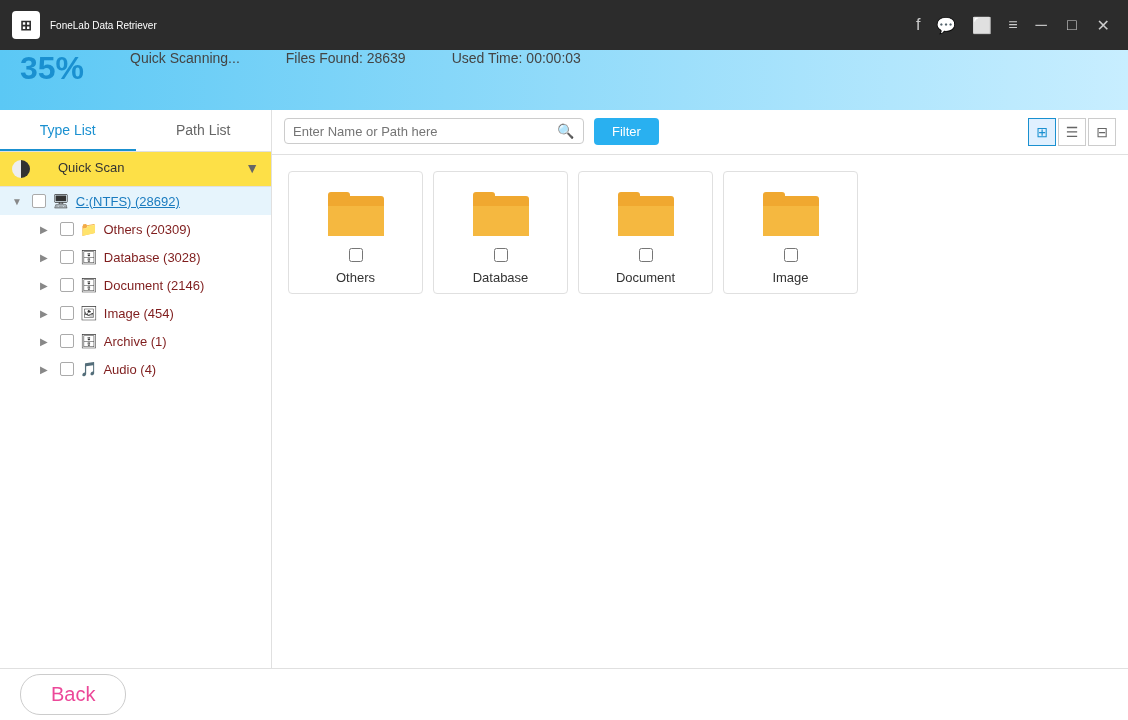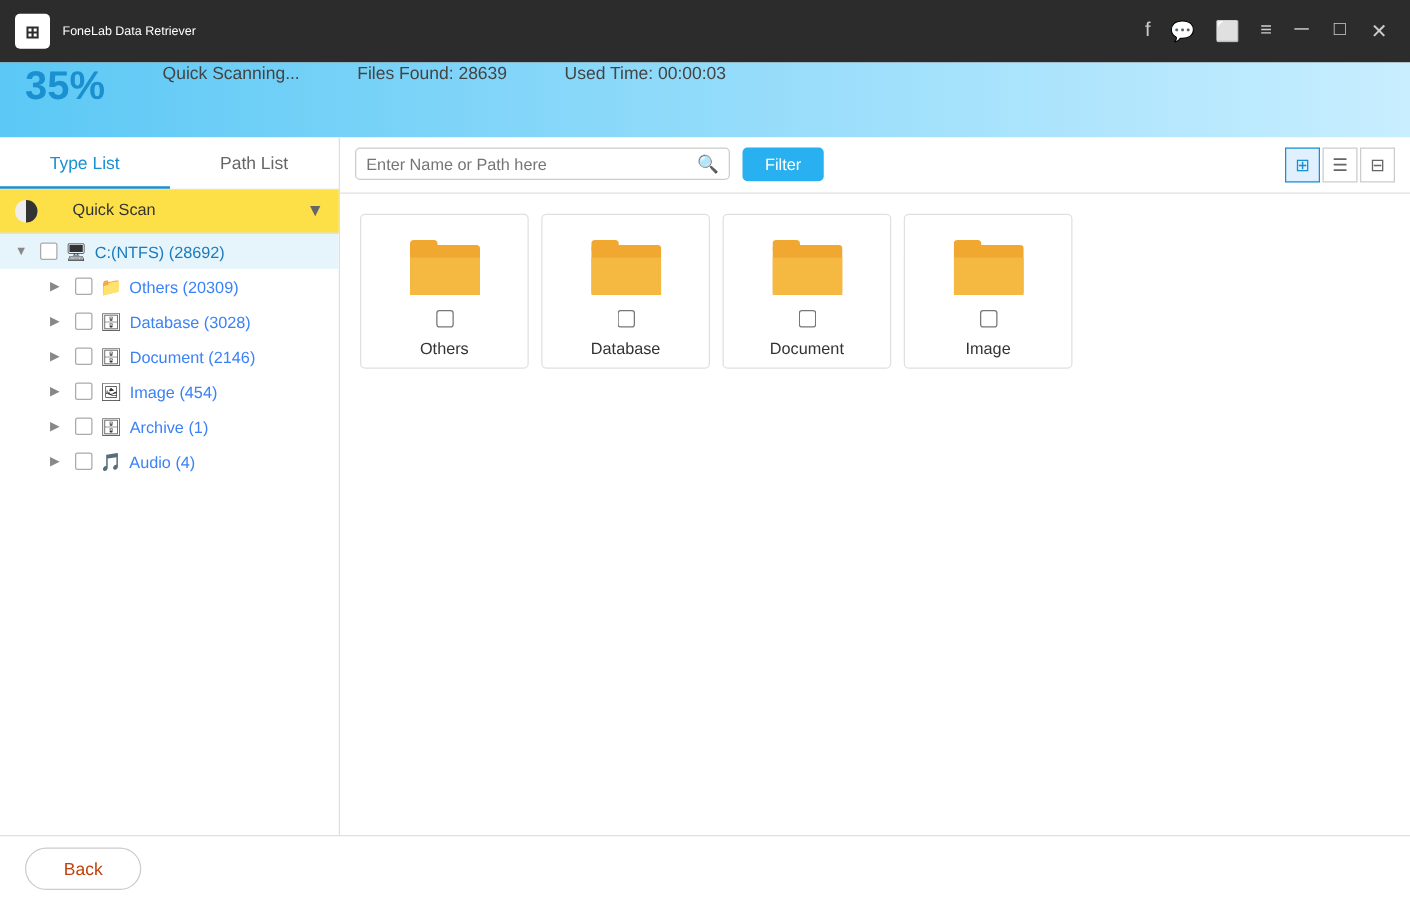"C:(NTFS) (28692)" .tree-item .item-label.drive { text-decoration: none -> underline }
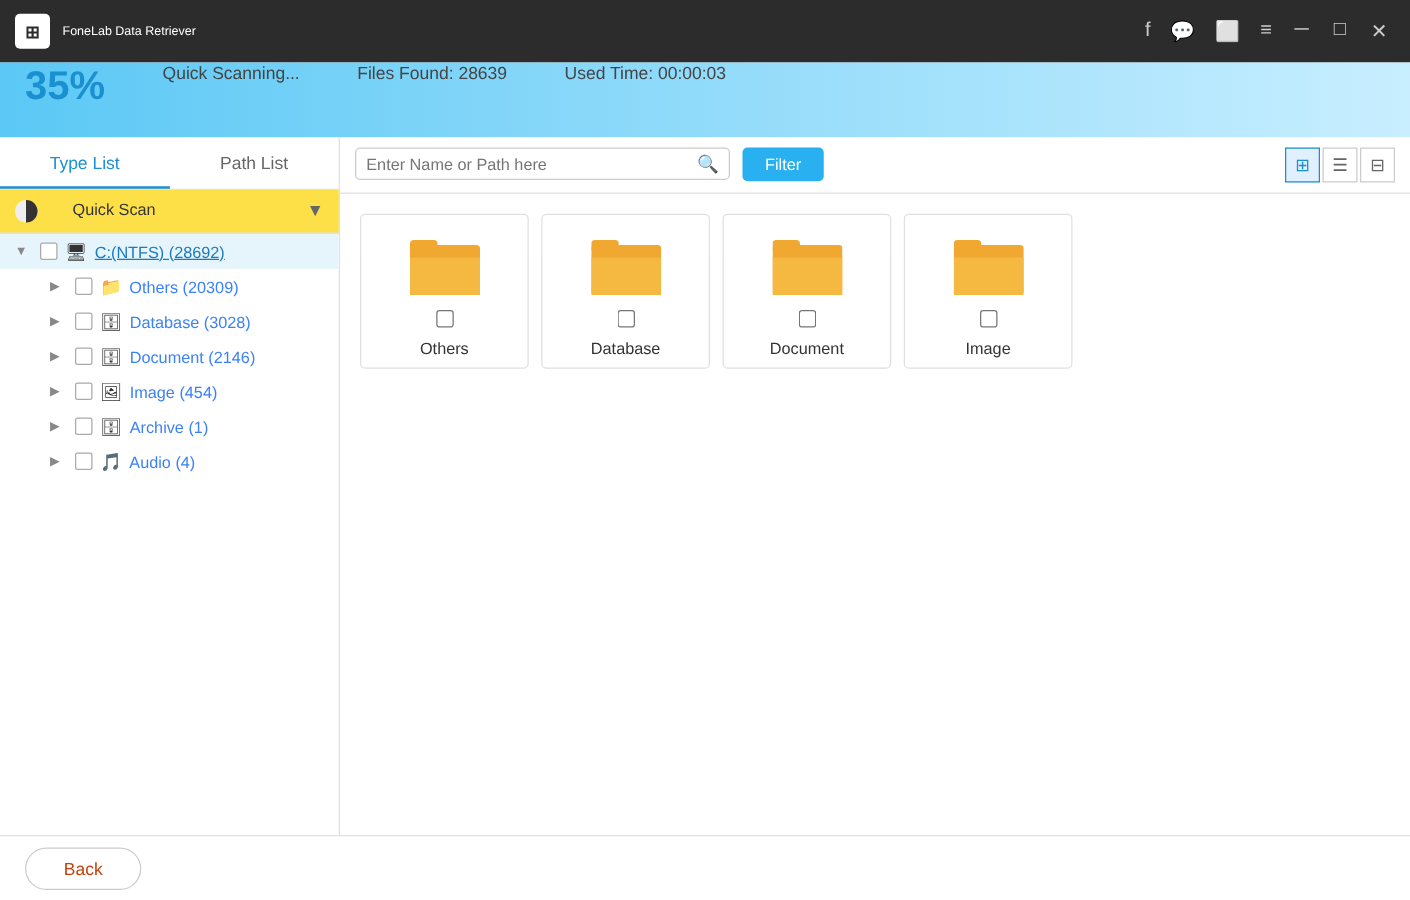"Others (20309)" .tree-item .item-label { color: #3b82f6 -> #7f1d1d }
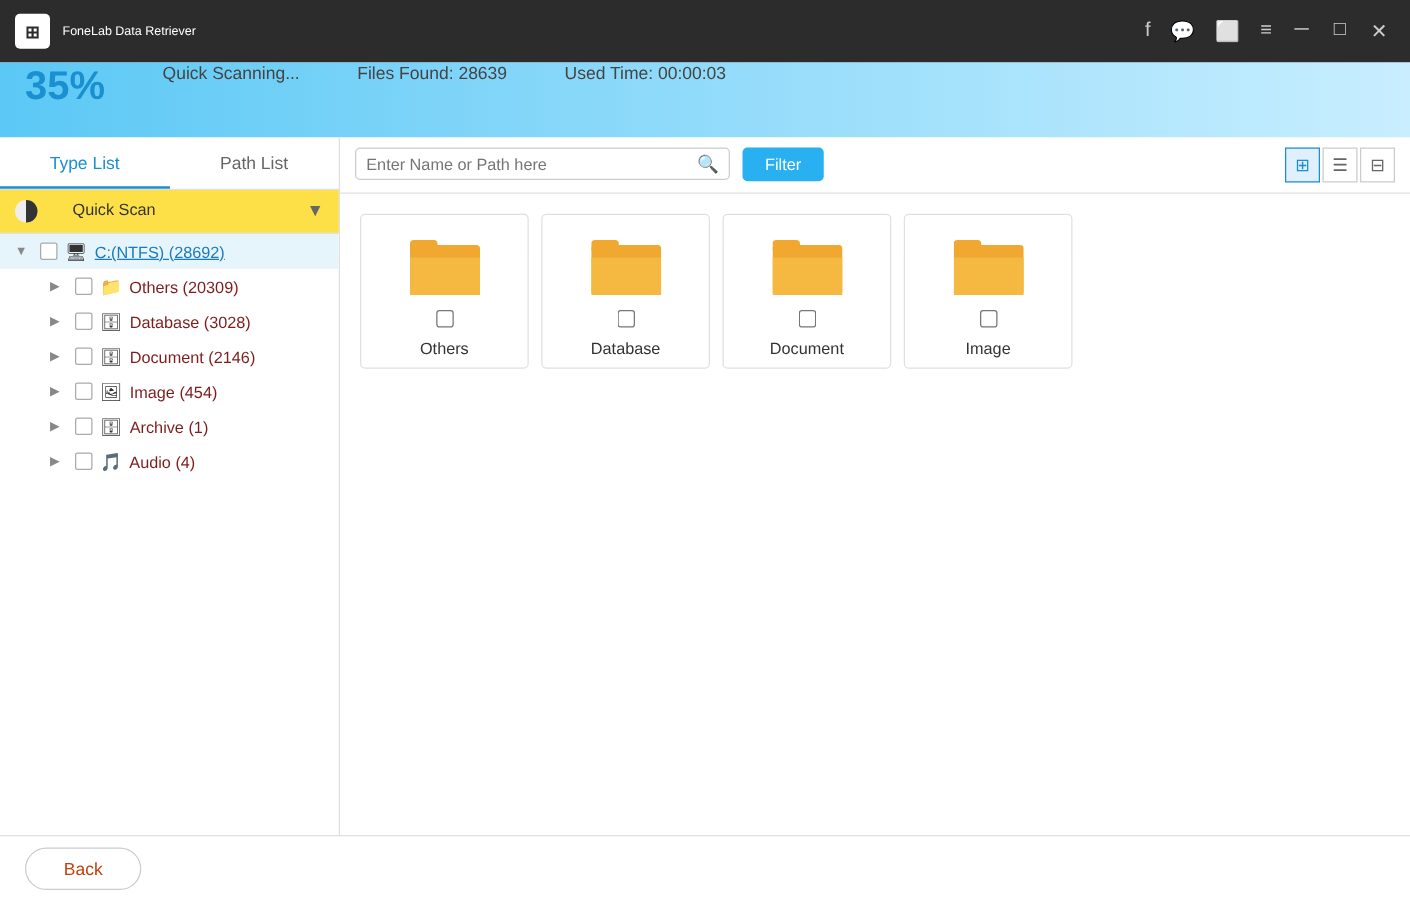"Back" .btn-back { color: #c2410c -> #ec4899; font-size: 14px -> 20px }
